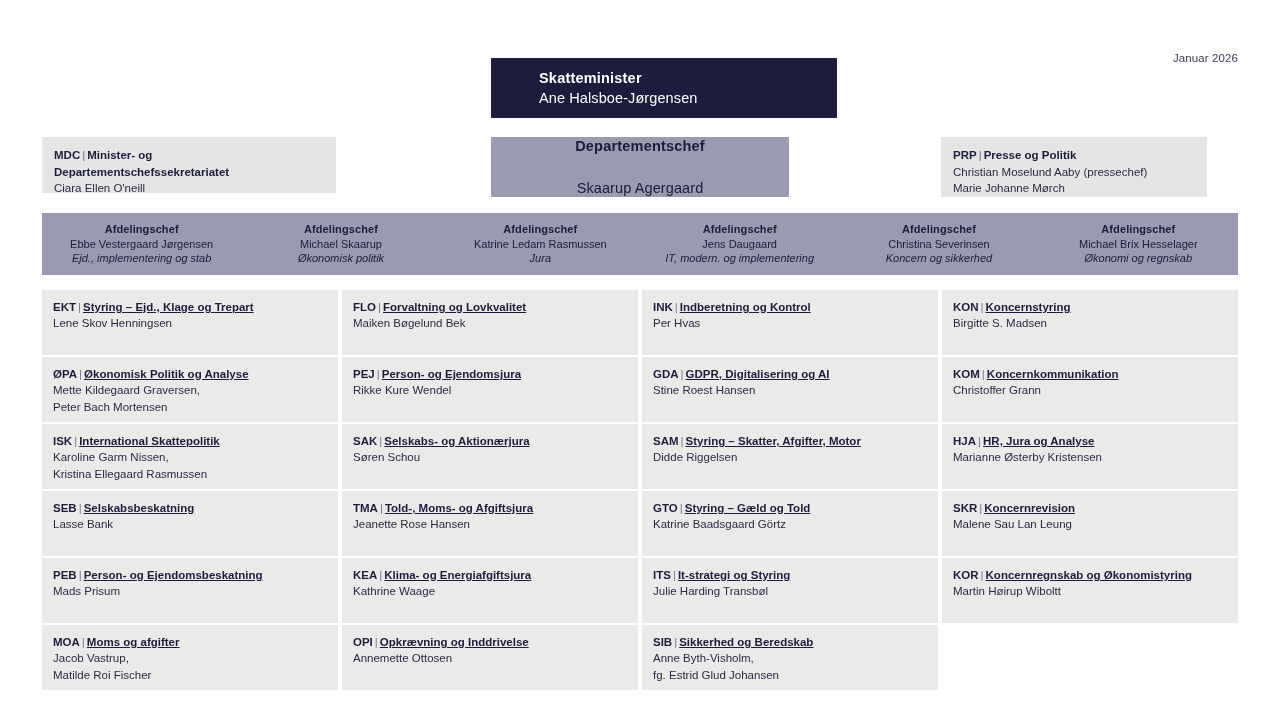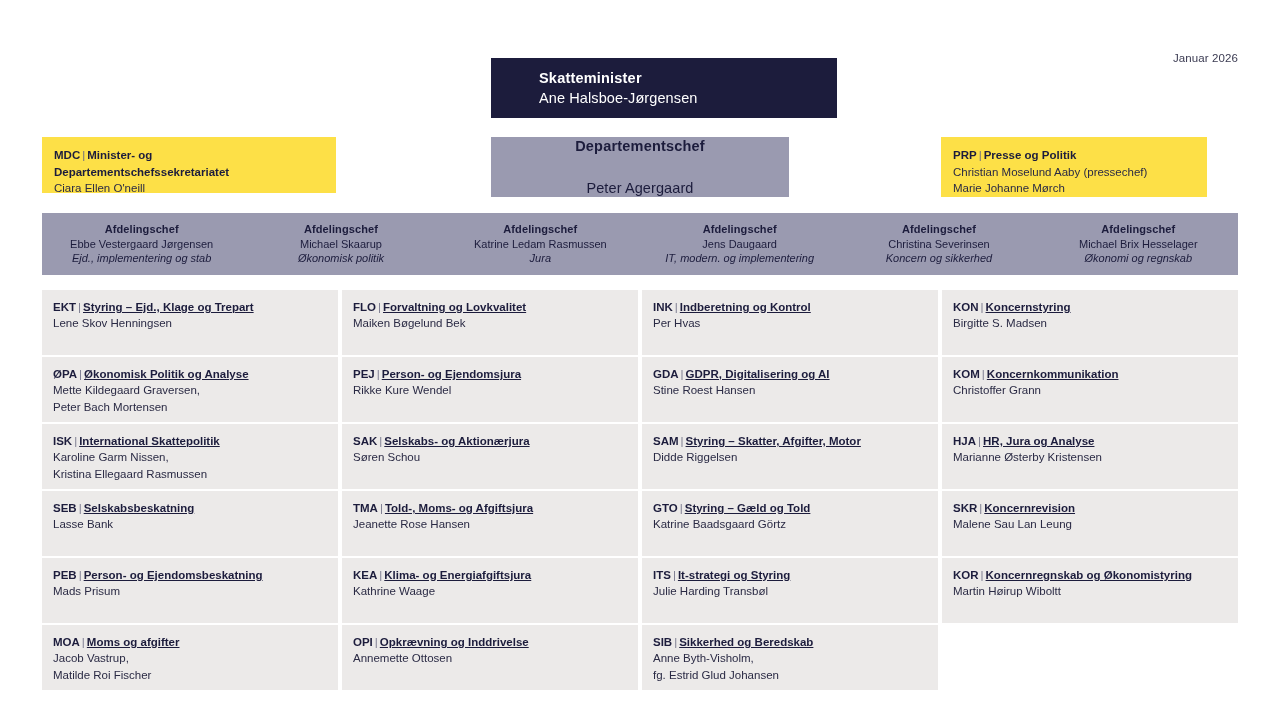"MDC | Minister- og" .side-box { background: #fde047 -> #e5e5e5 }
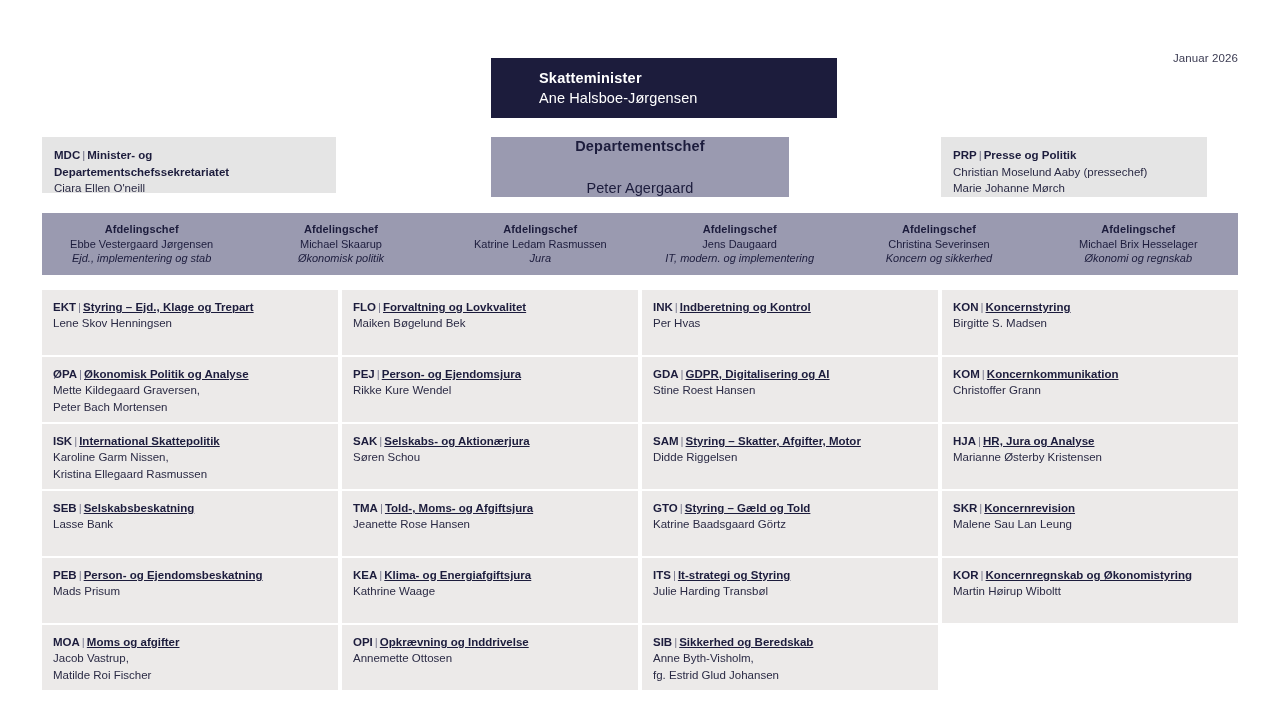"Peter Agergaard" div.dept-name { text: Peter -> Skaarup }
